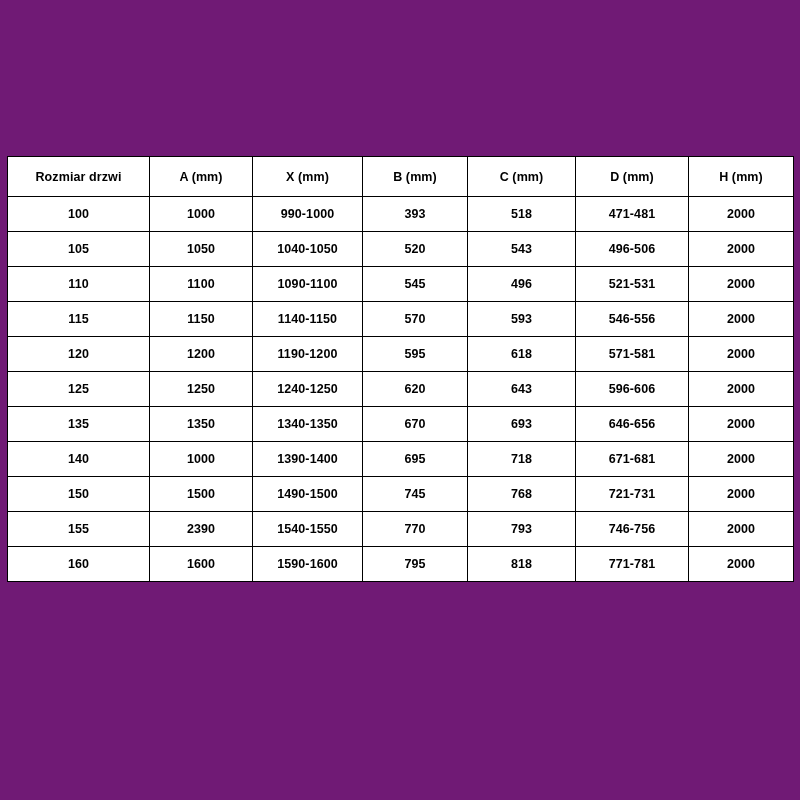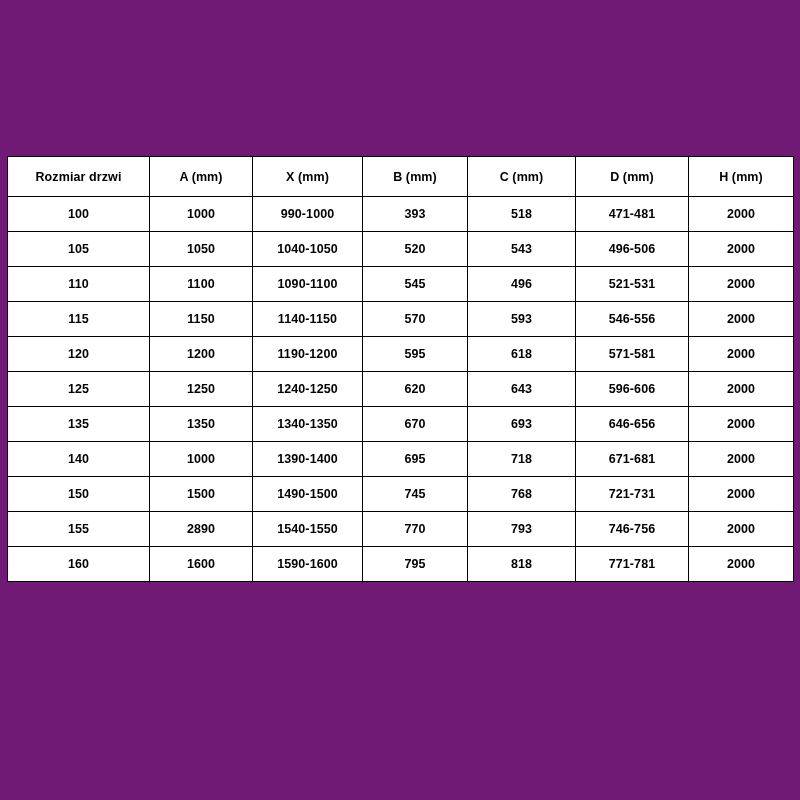"2890" td { text: 2890 -> 2390 }
